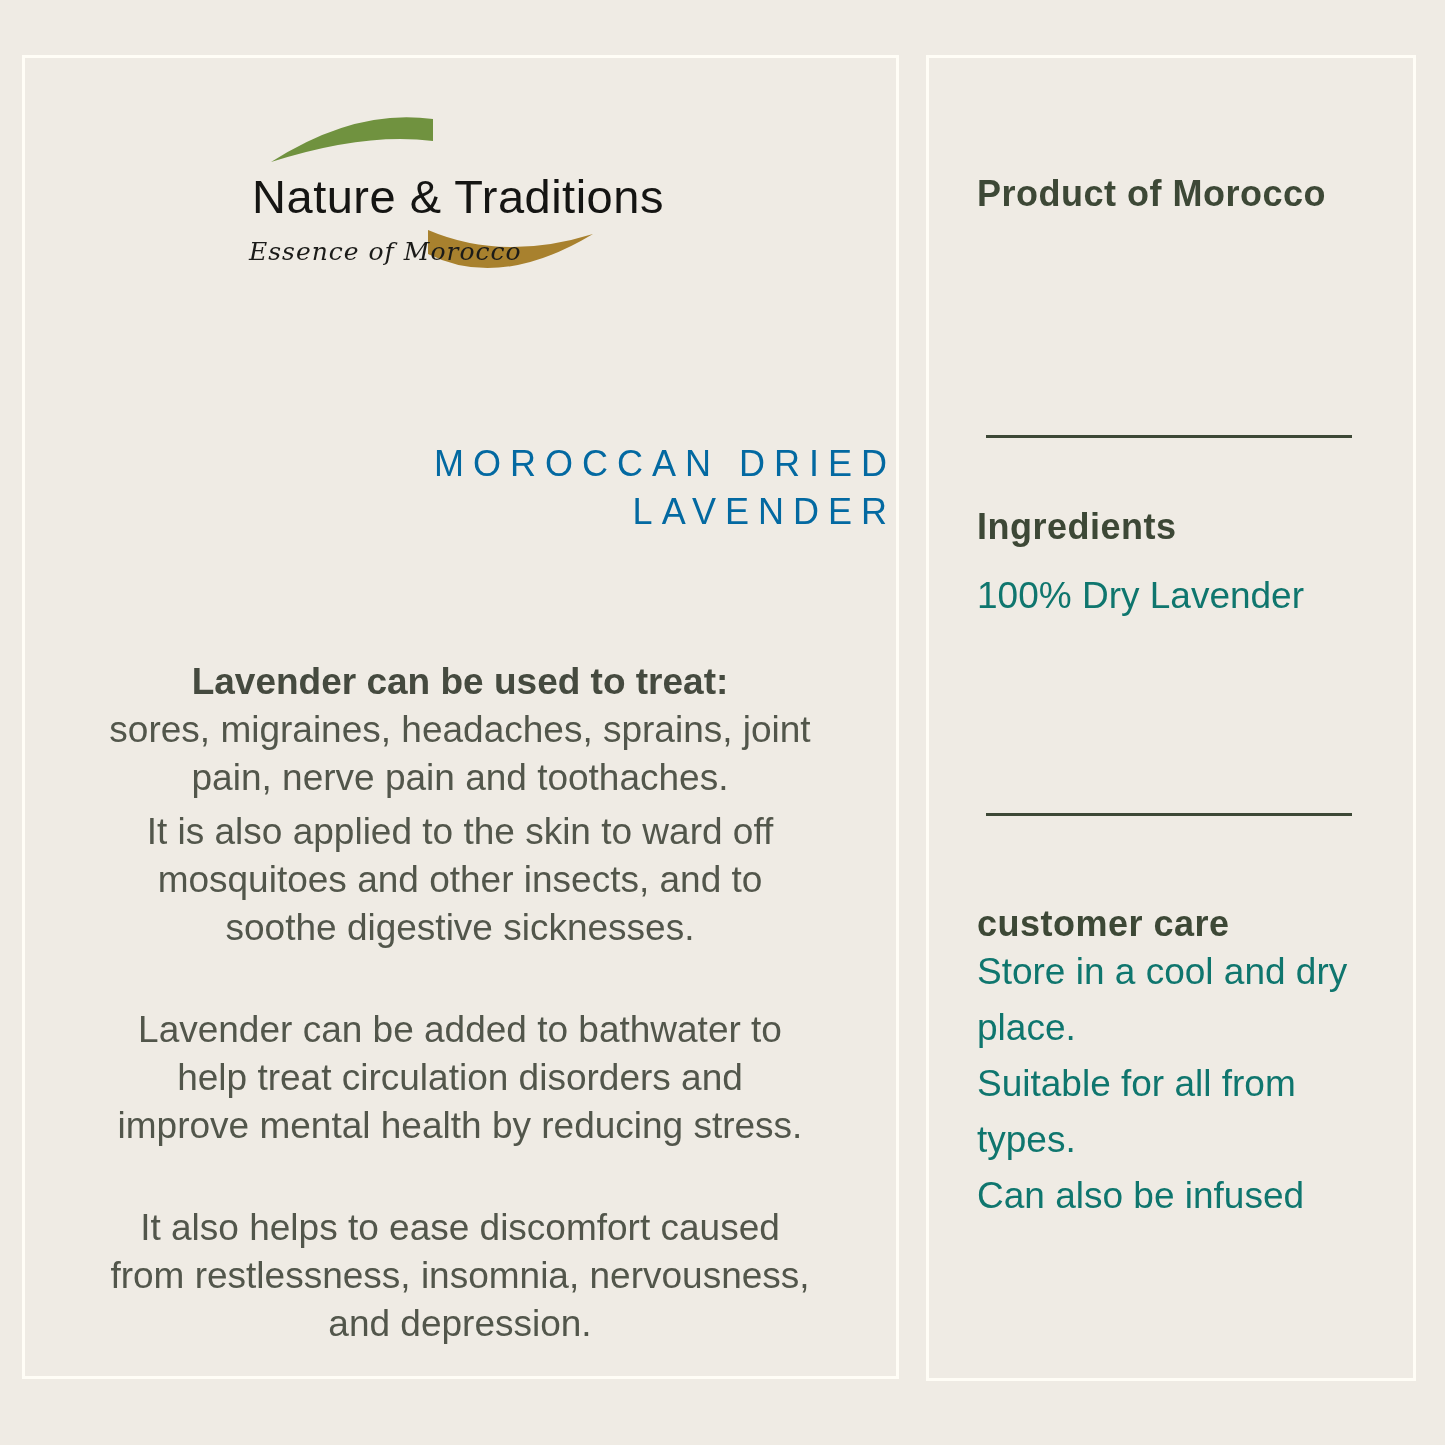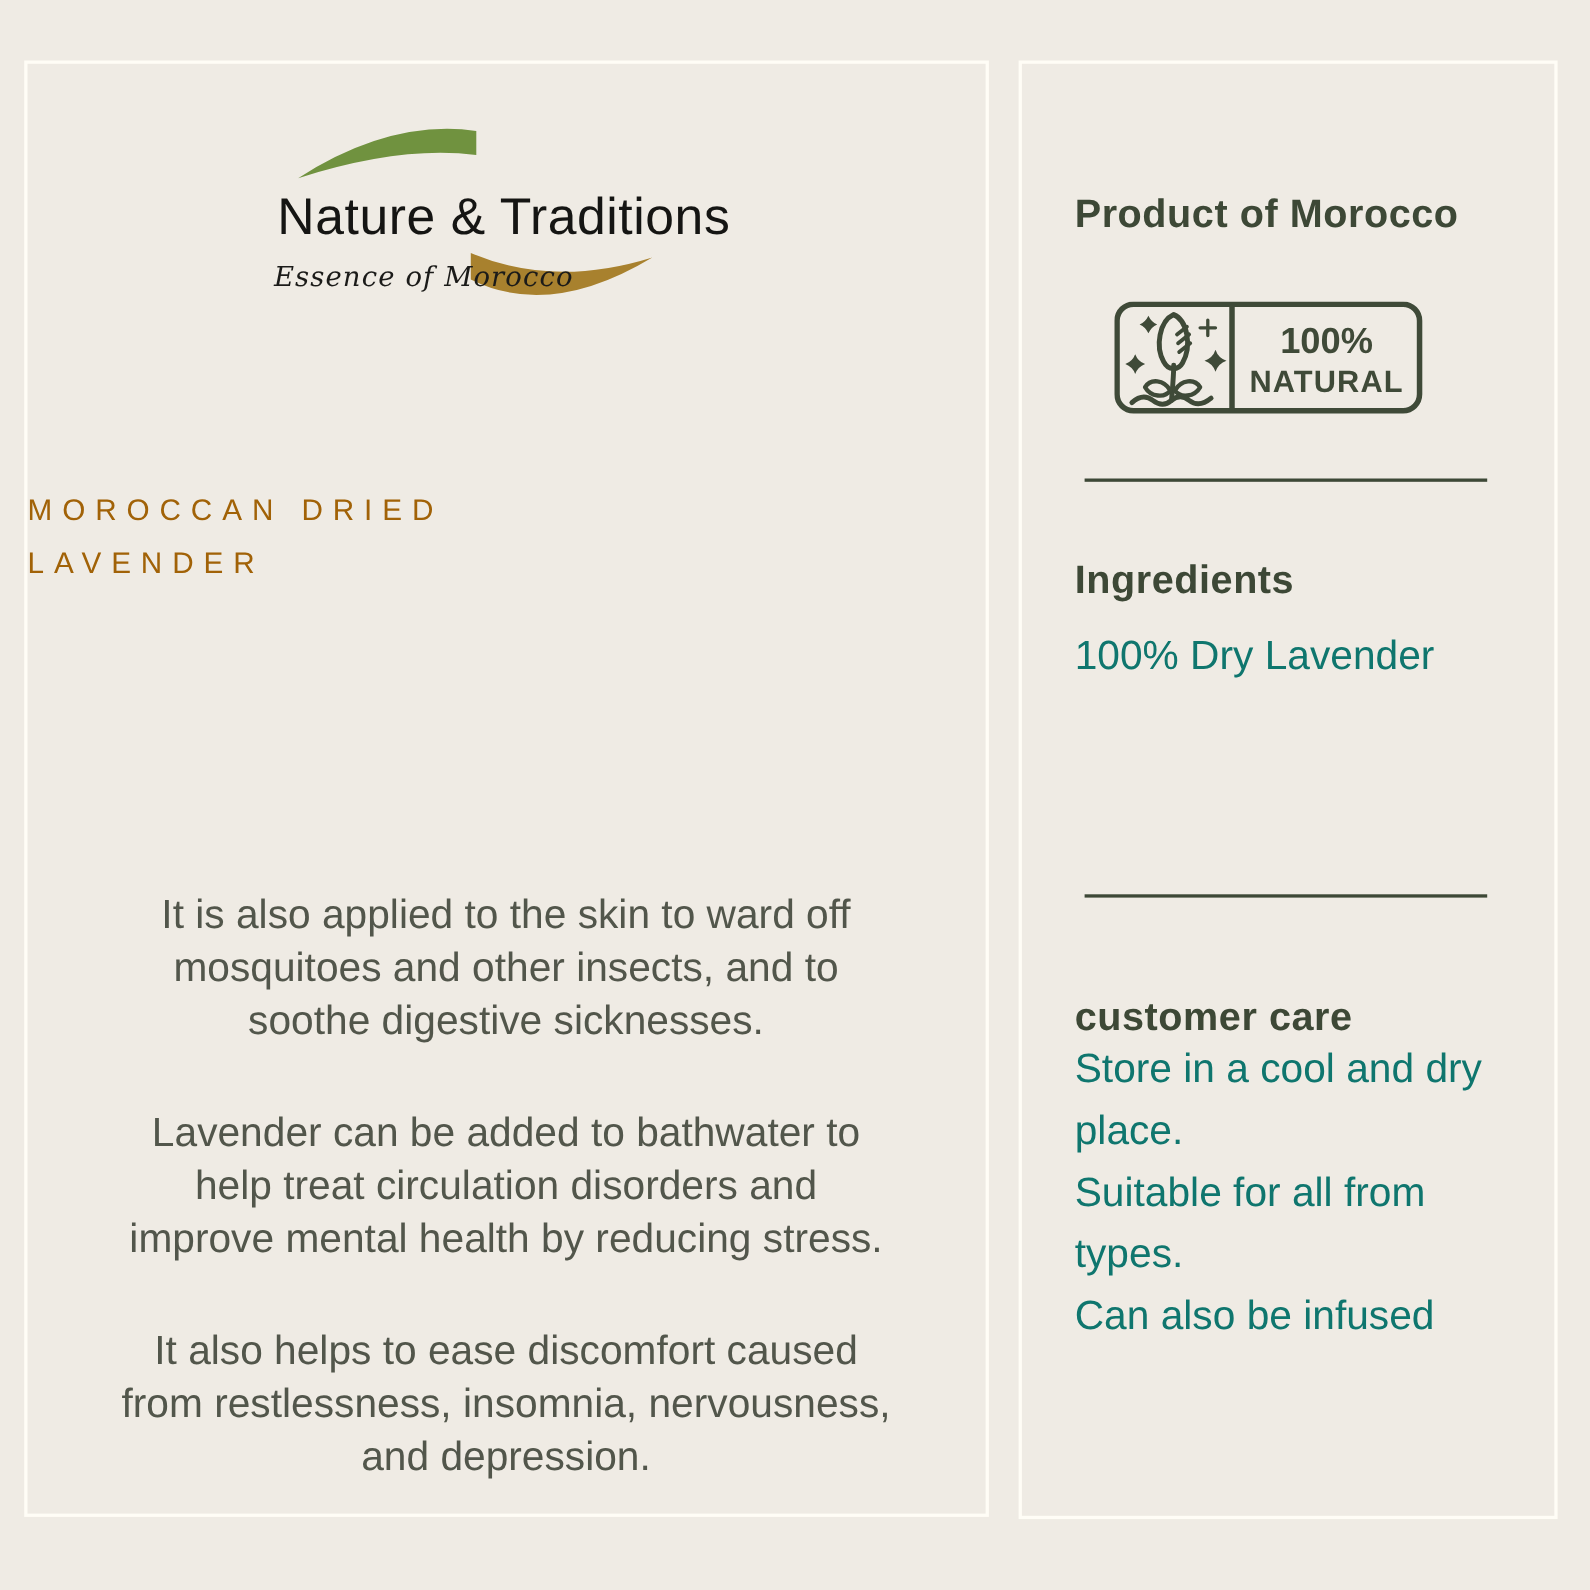"100%" div.badge-wrap { html: <div> <svg> <rect></rect> <line></line> <g> <path></path> <path></path> <path></path> <path></path> <path></path> <path></path> </g> <g> <path></path> <path></path> <path></path> </g> <path></path> <text>100%</text> <text>NATURAL</text> </svg> </div> -> none }
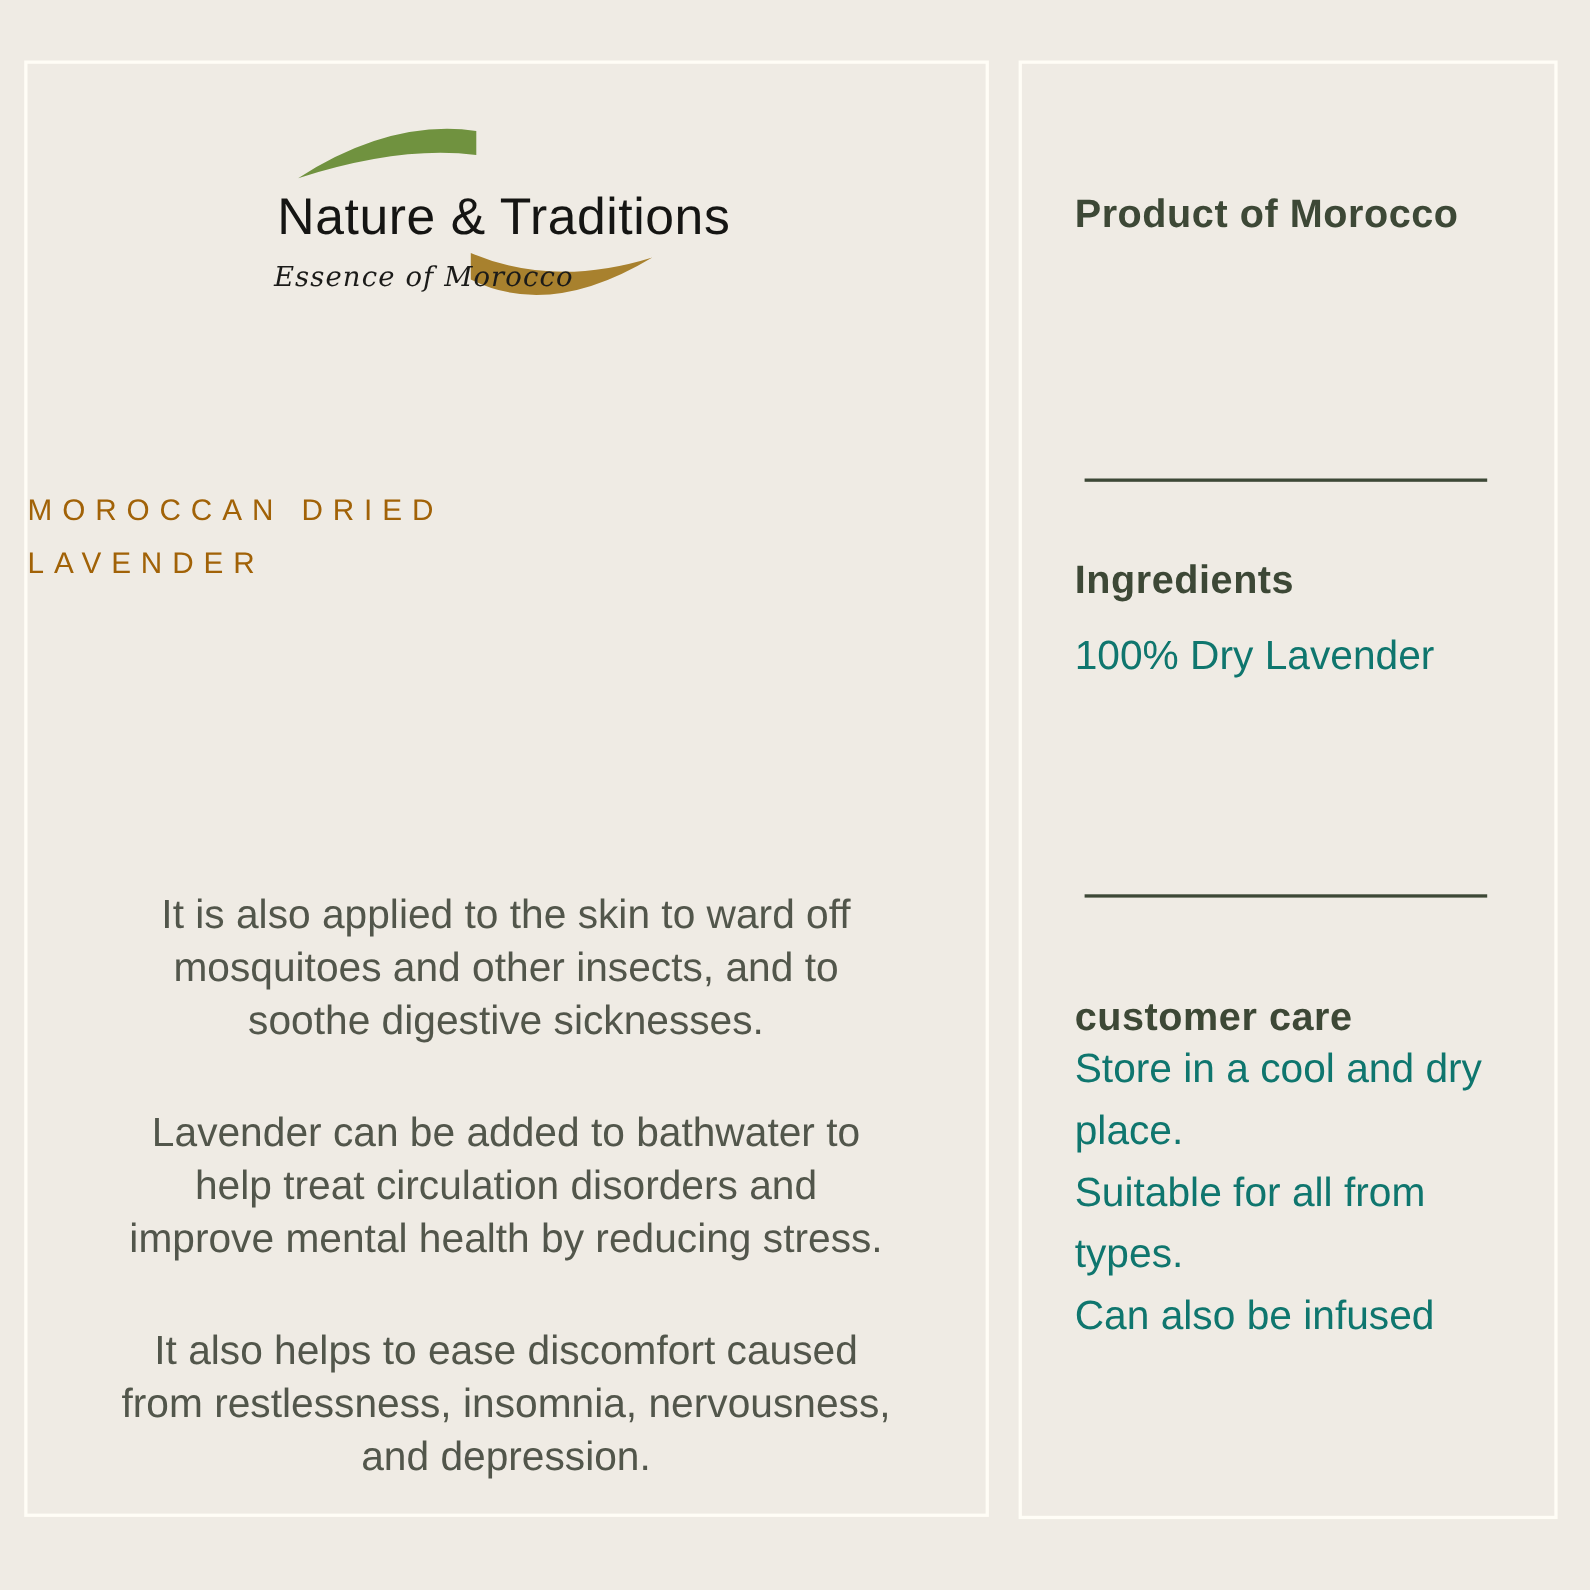"MOROCCAN DRIED" .product-title { color: #a16207 -> #0369a1; font-size: 27px -> 36px; text-align: left -> right }
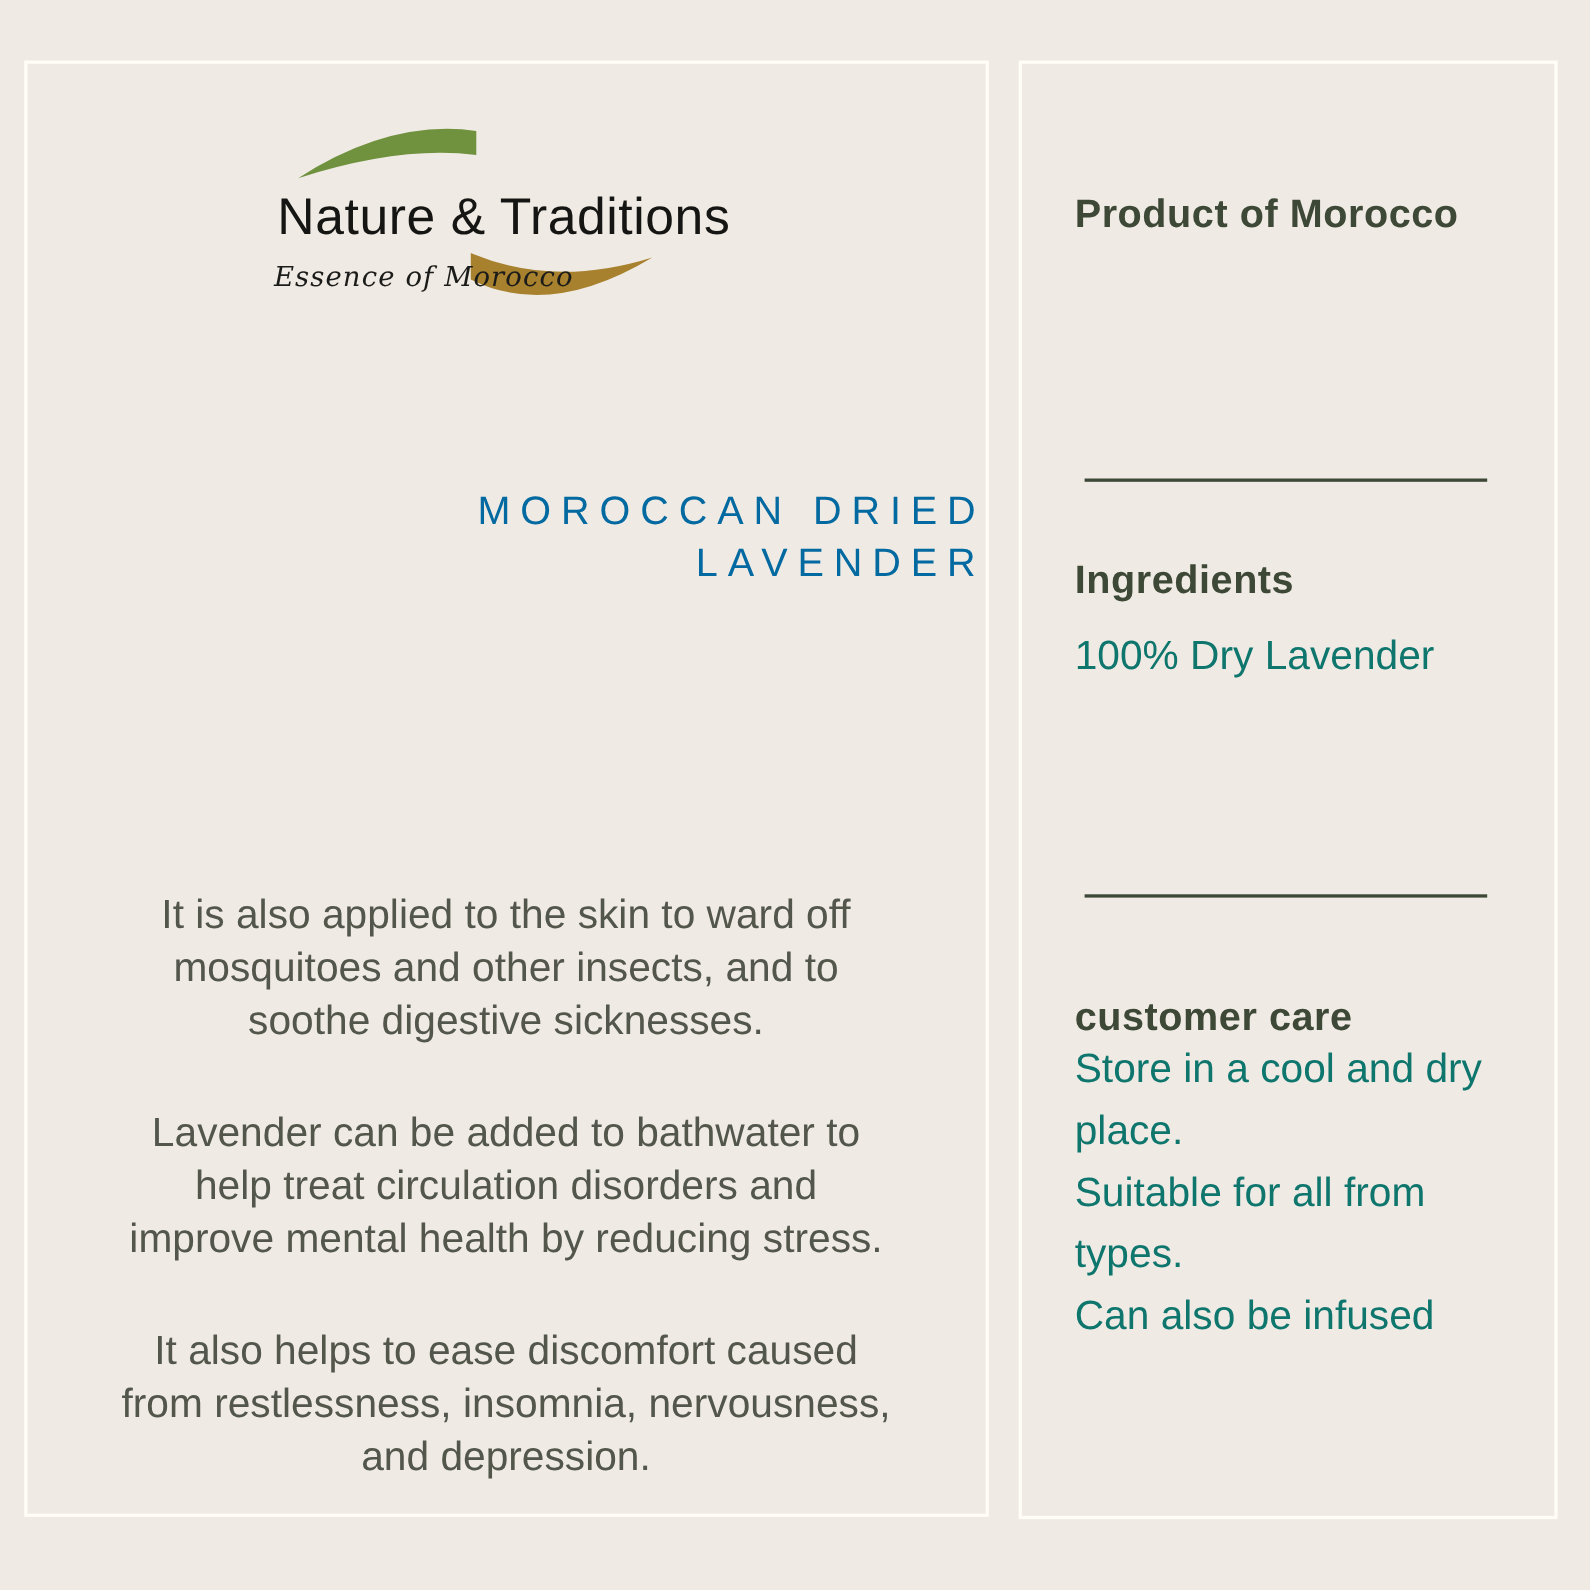"Lavender can be used to" div.para { html: none -> <div> <span>Lavender can be used to treat:</span> <span>sores, migraines, headaches, sprains, joint pain, nerve pain and toothaches.</span> </div> }
